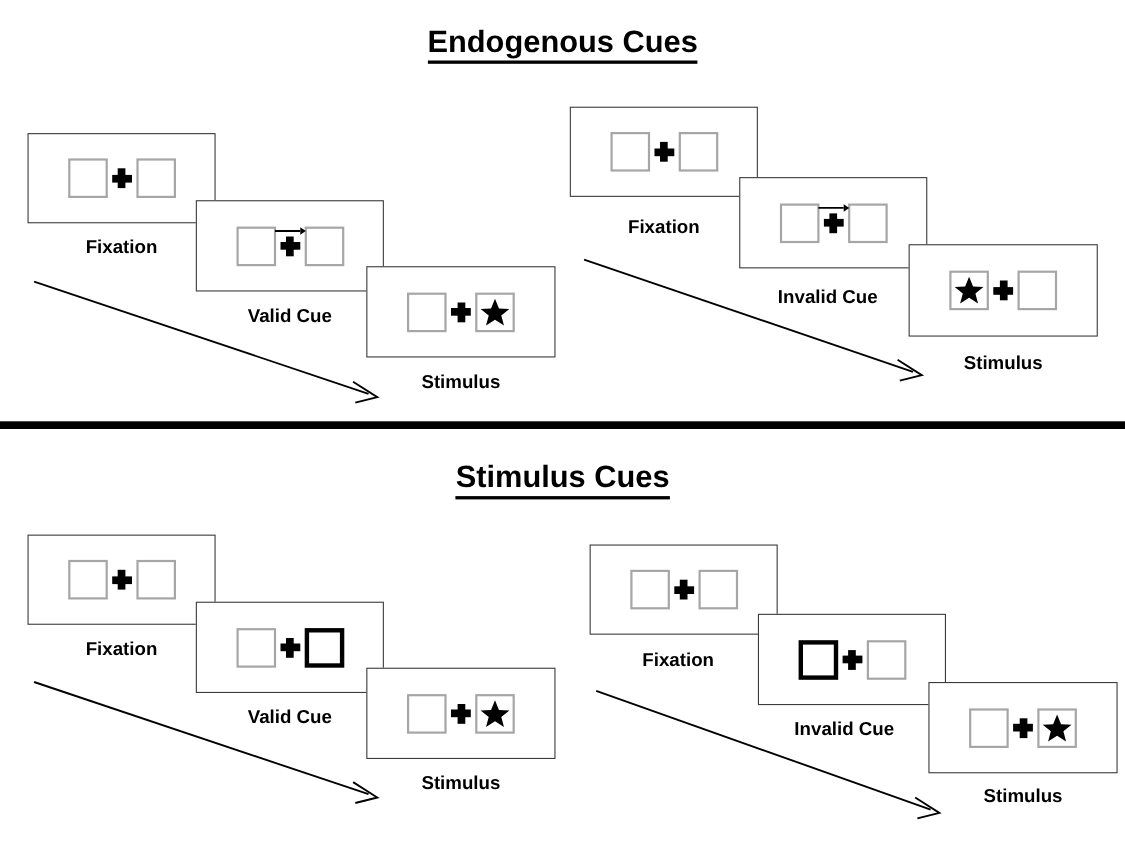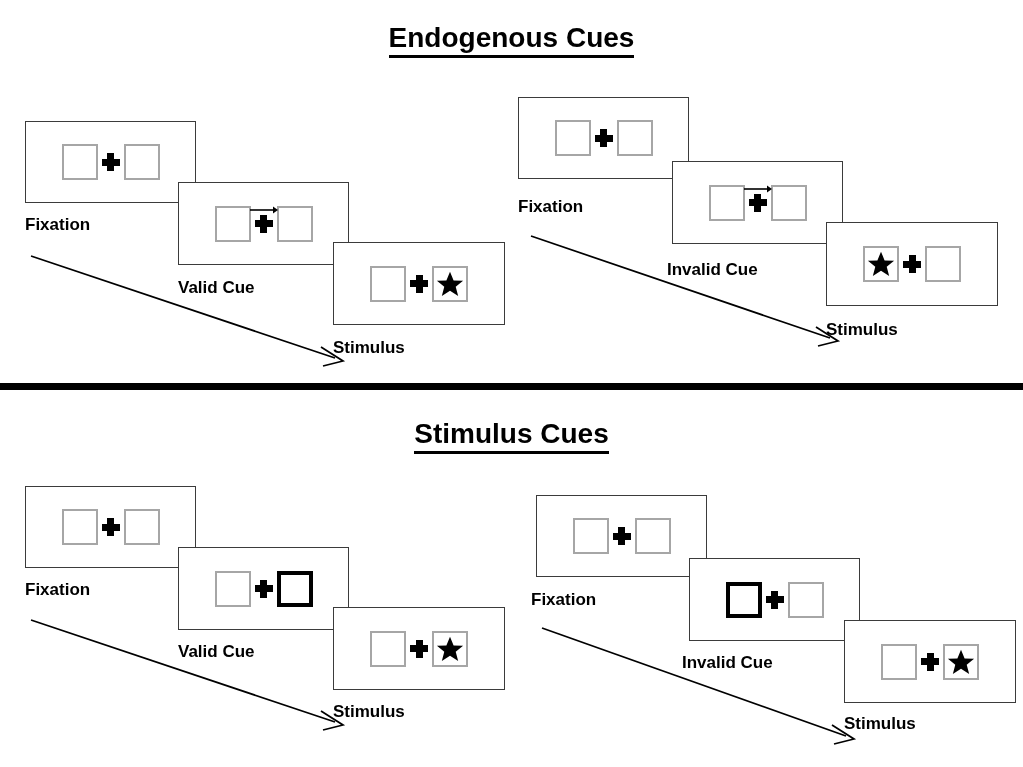"Fixation" .panel-label { text-align: left -> center }
